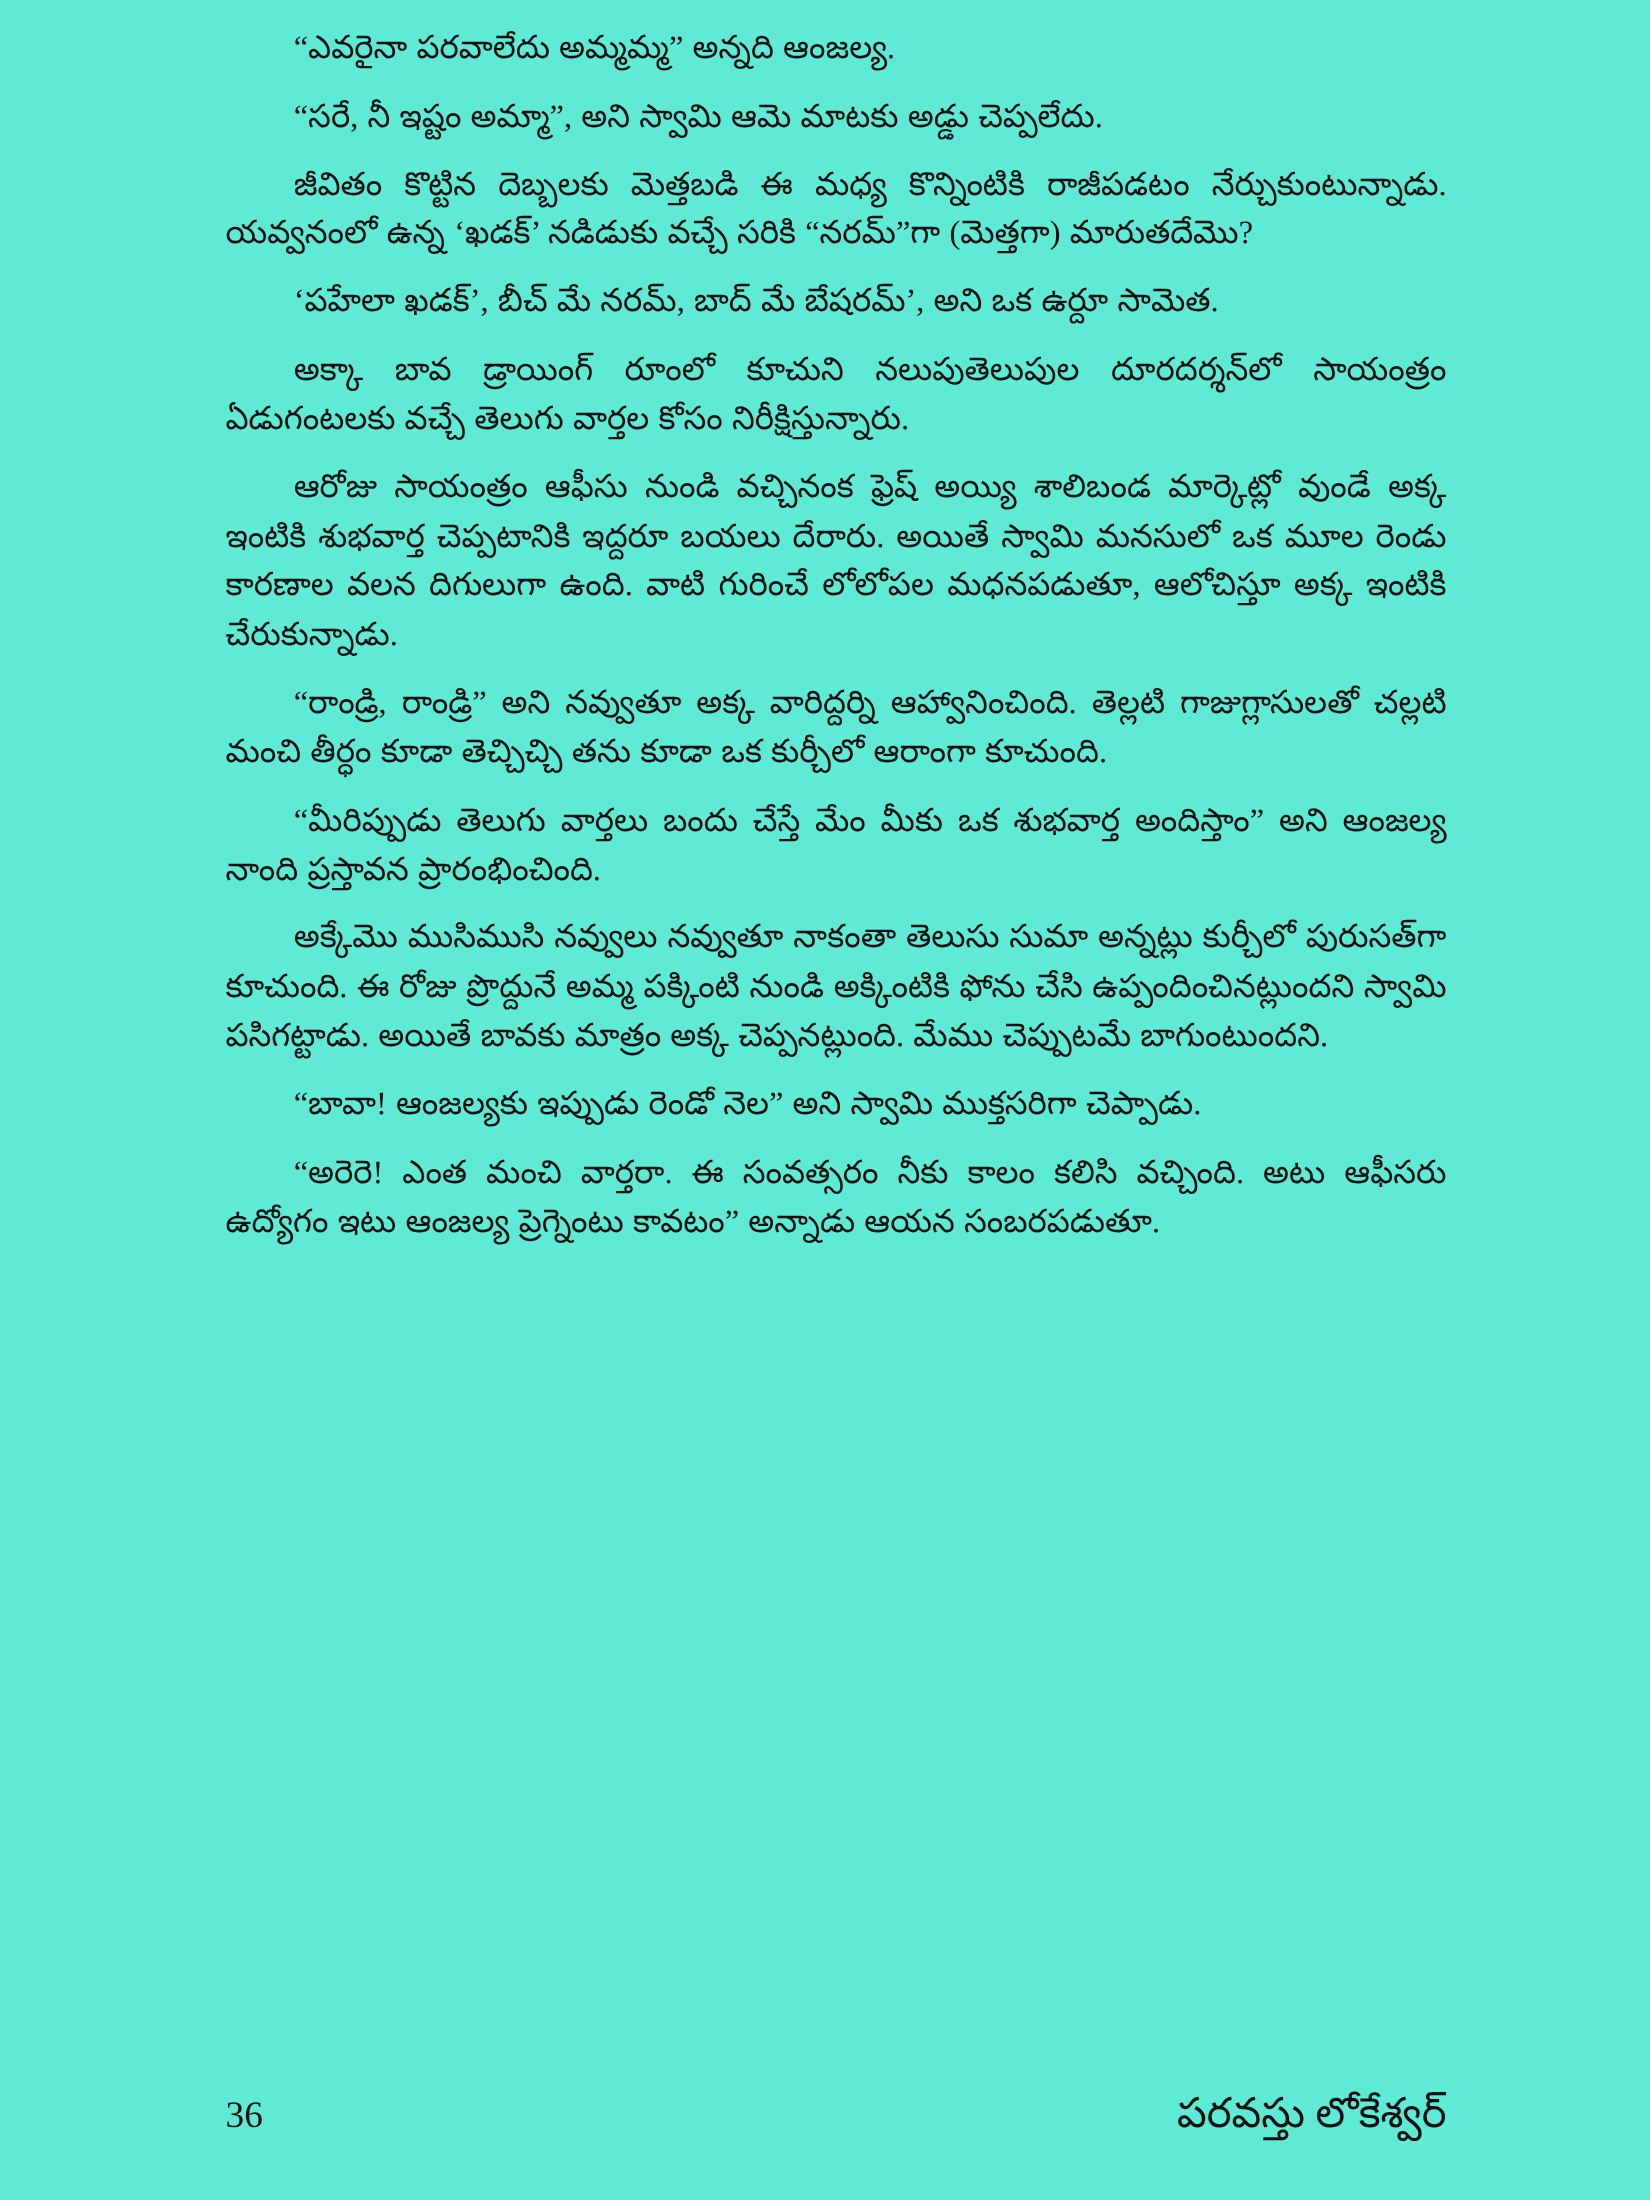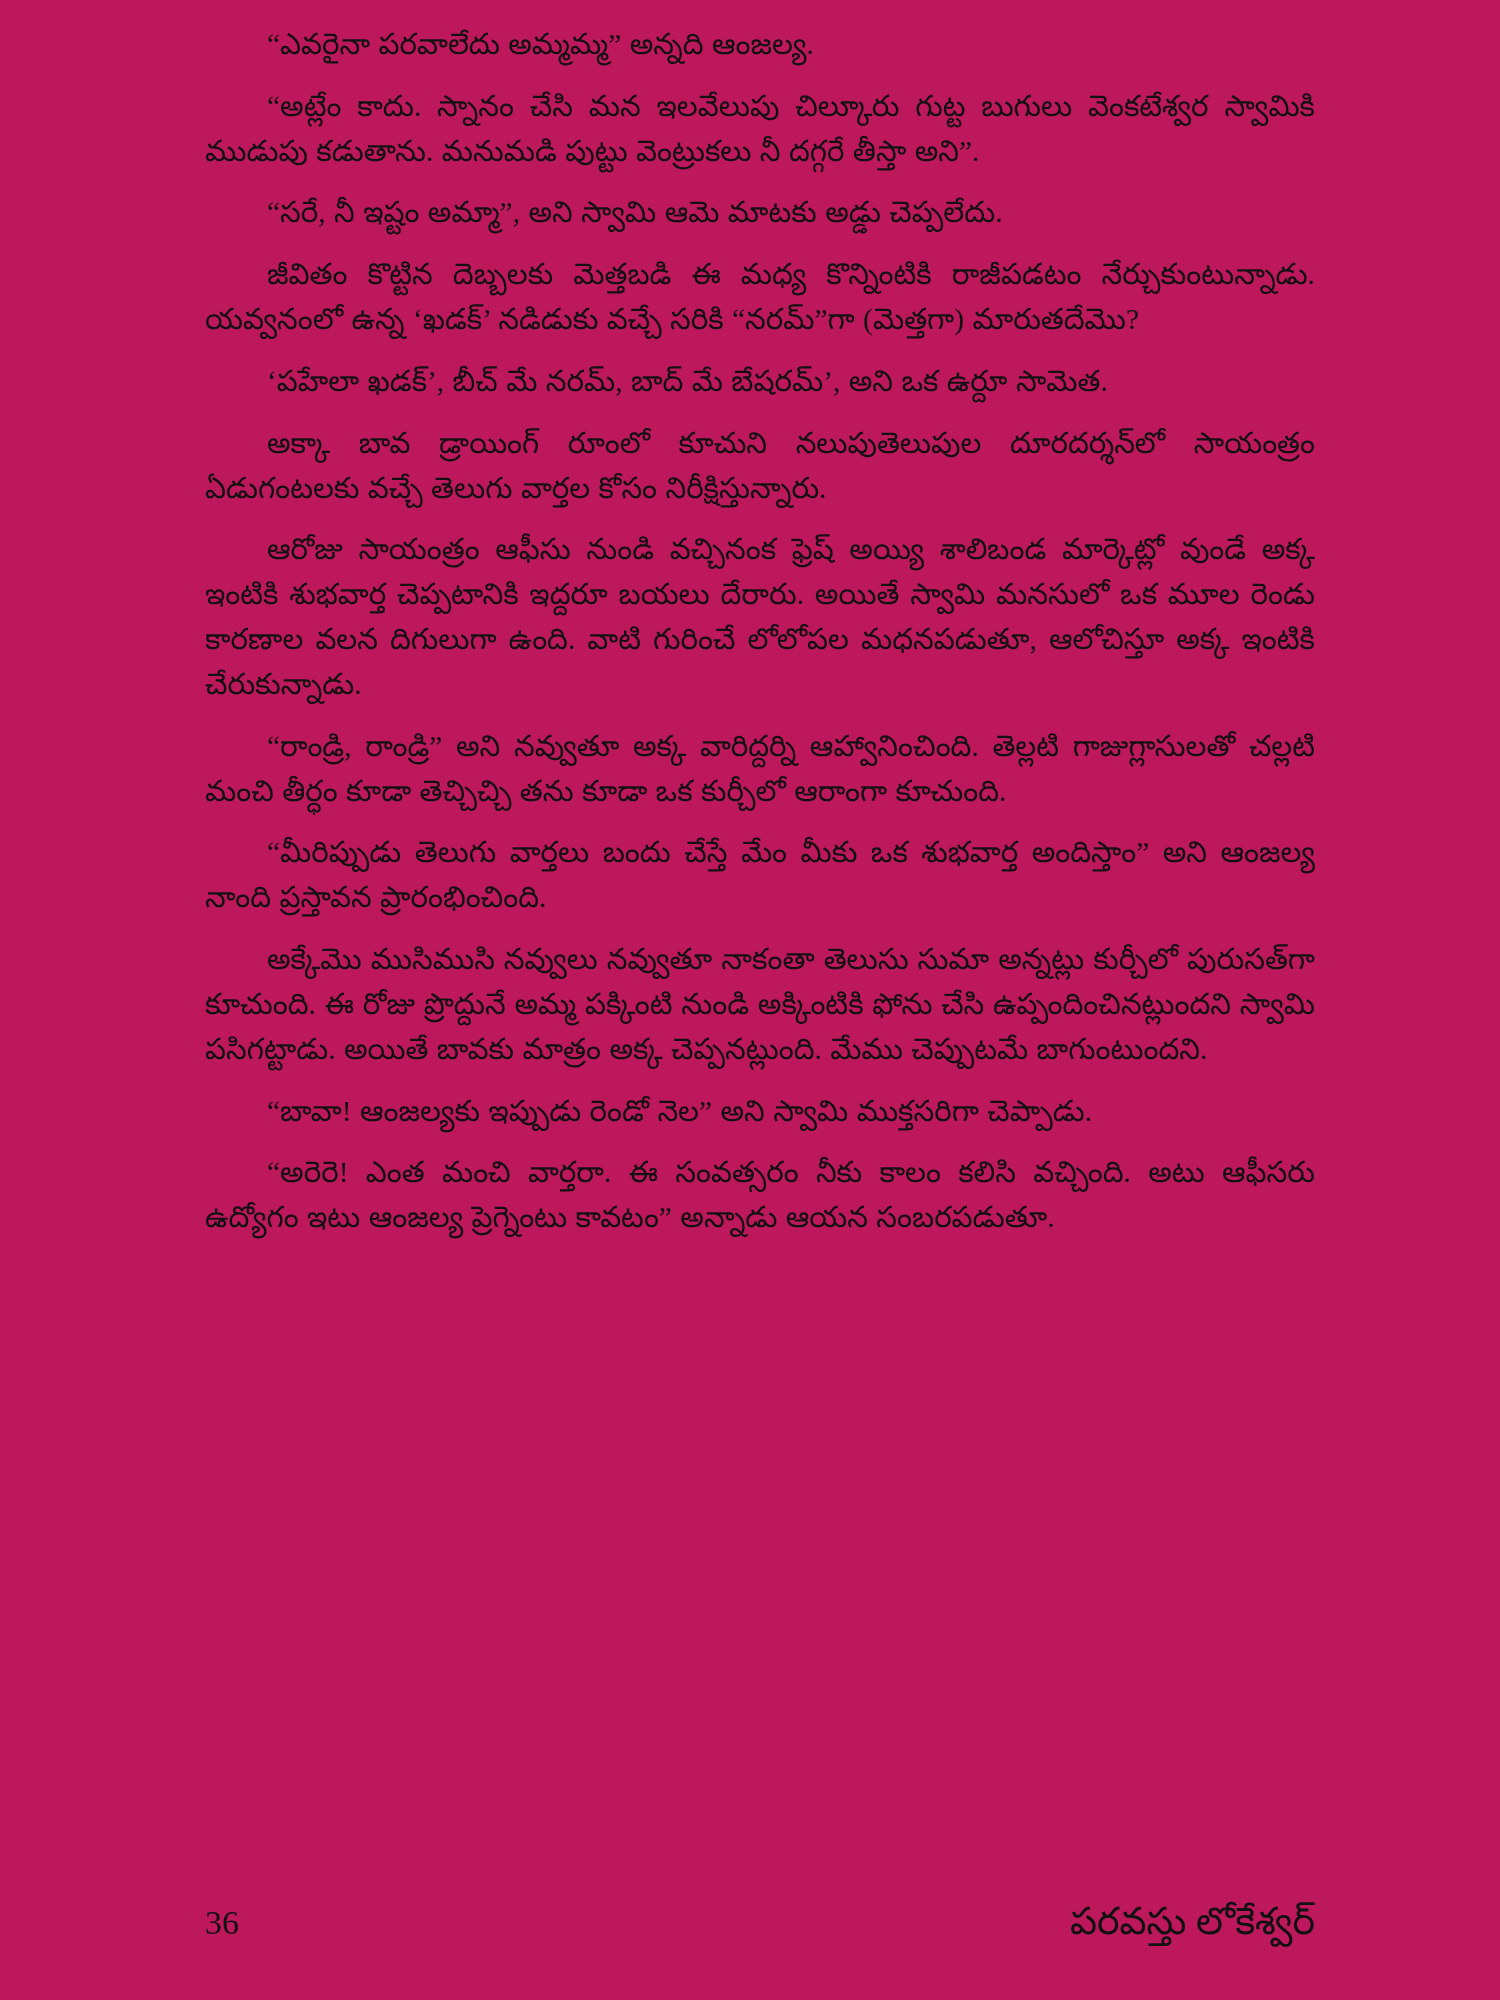"“ఎవరైనా పరవాలేదు అమ్మమ్మ” అన్నది ఆంజల్య." .page { background: #be185d -> #5eead4 }
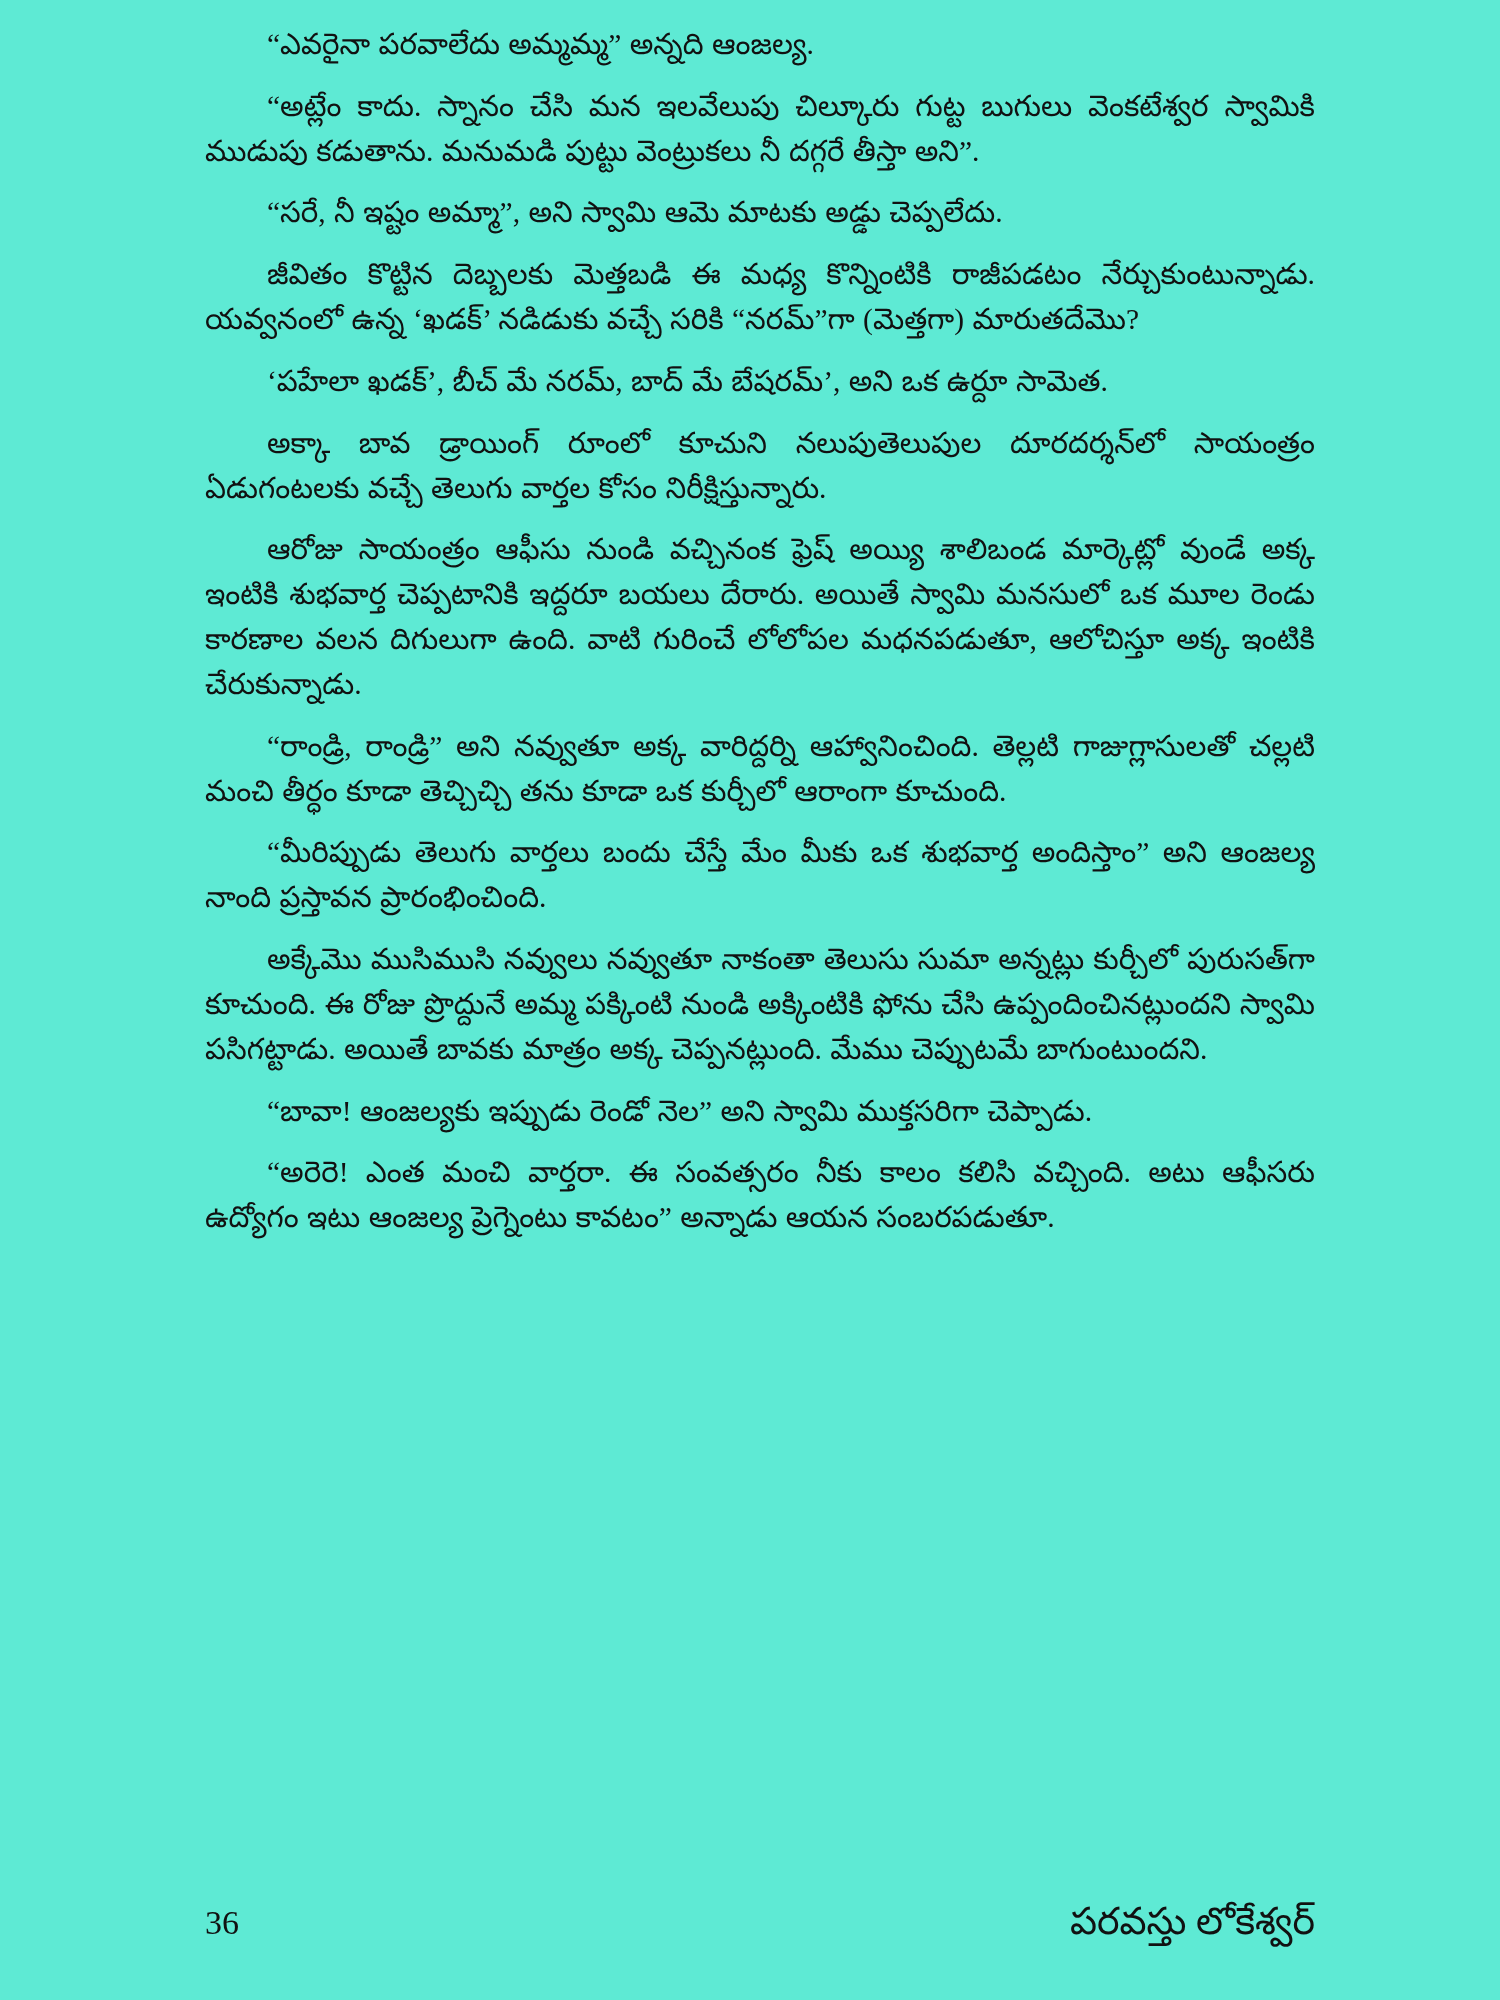"“అట్లేం కాదు. స్నానం చేసి మన" p.para { html: <p>“అట్లేం కాదు. స్నానం చేసి మన ఇలవేలుపు చిల్కూరు గుట్ట బుగులు వెంకటేశ్వర స్వామికి ముడుపు కడుతాను. మనుమడి పుట్టు వెంట్రుకలు నీ దగ్గరే తీస్తా అని”.</p> -> none }
